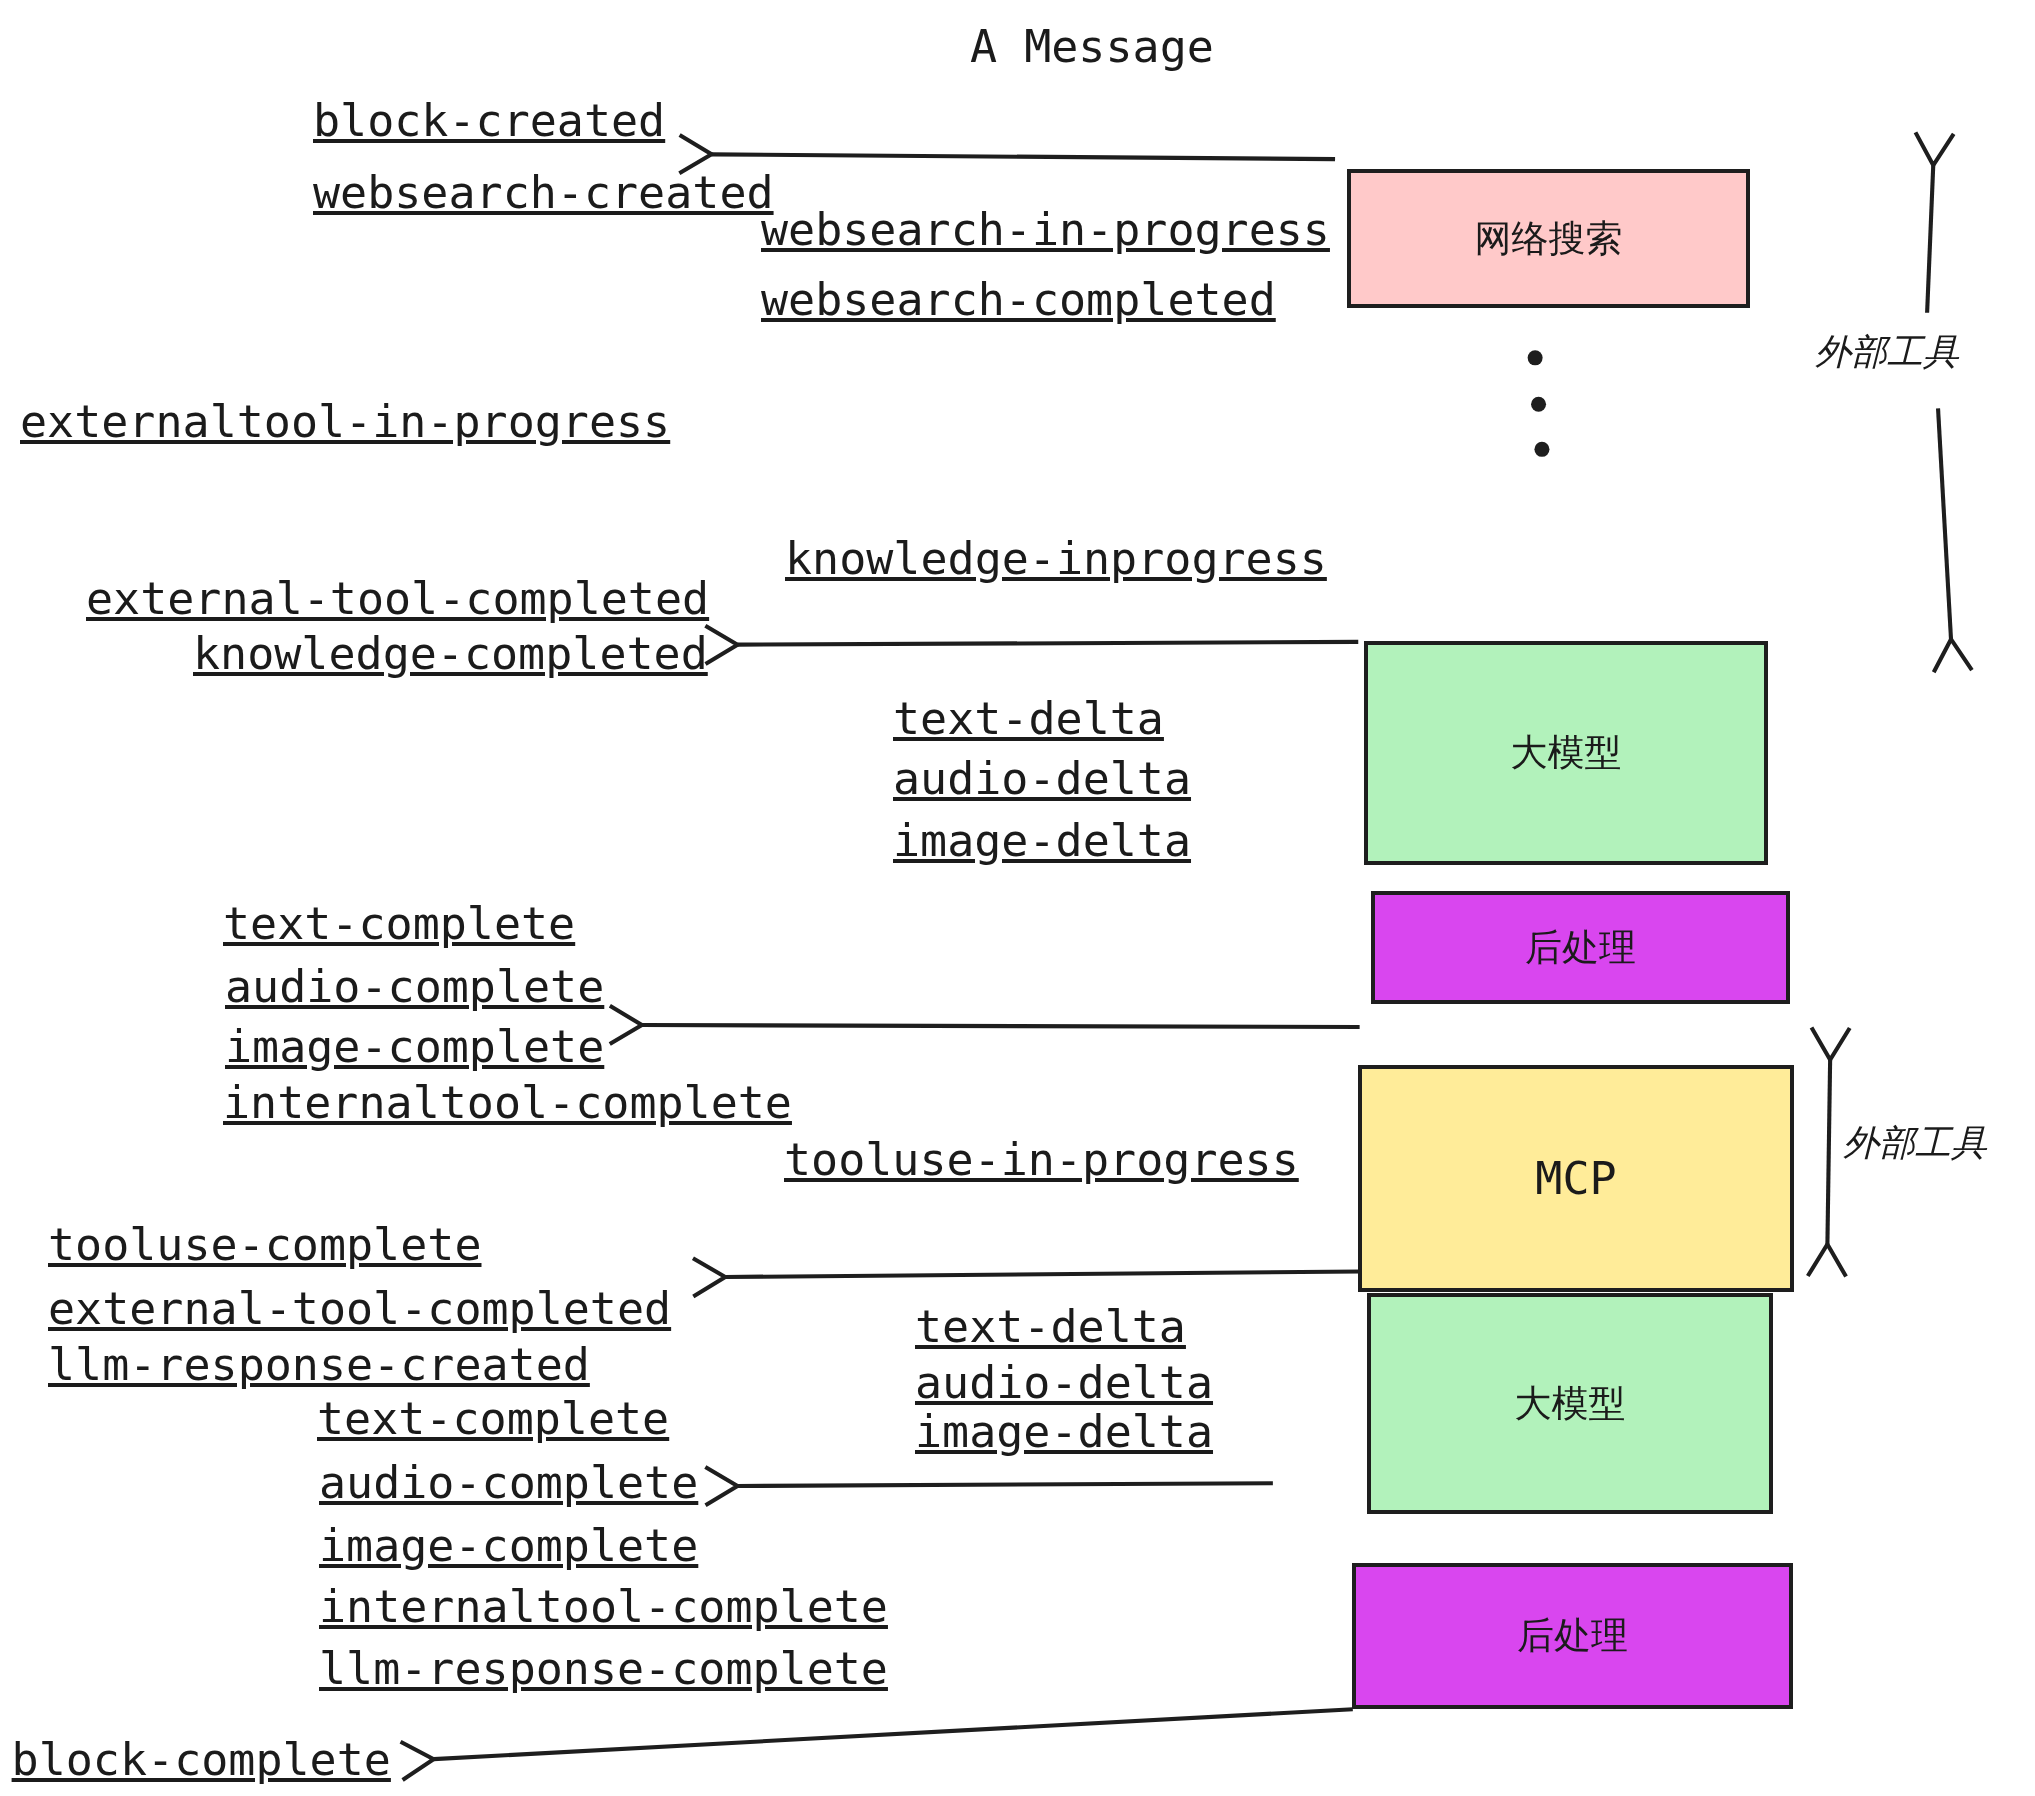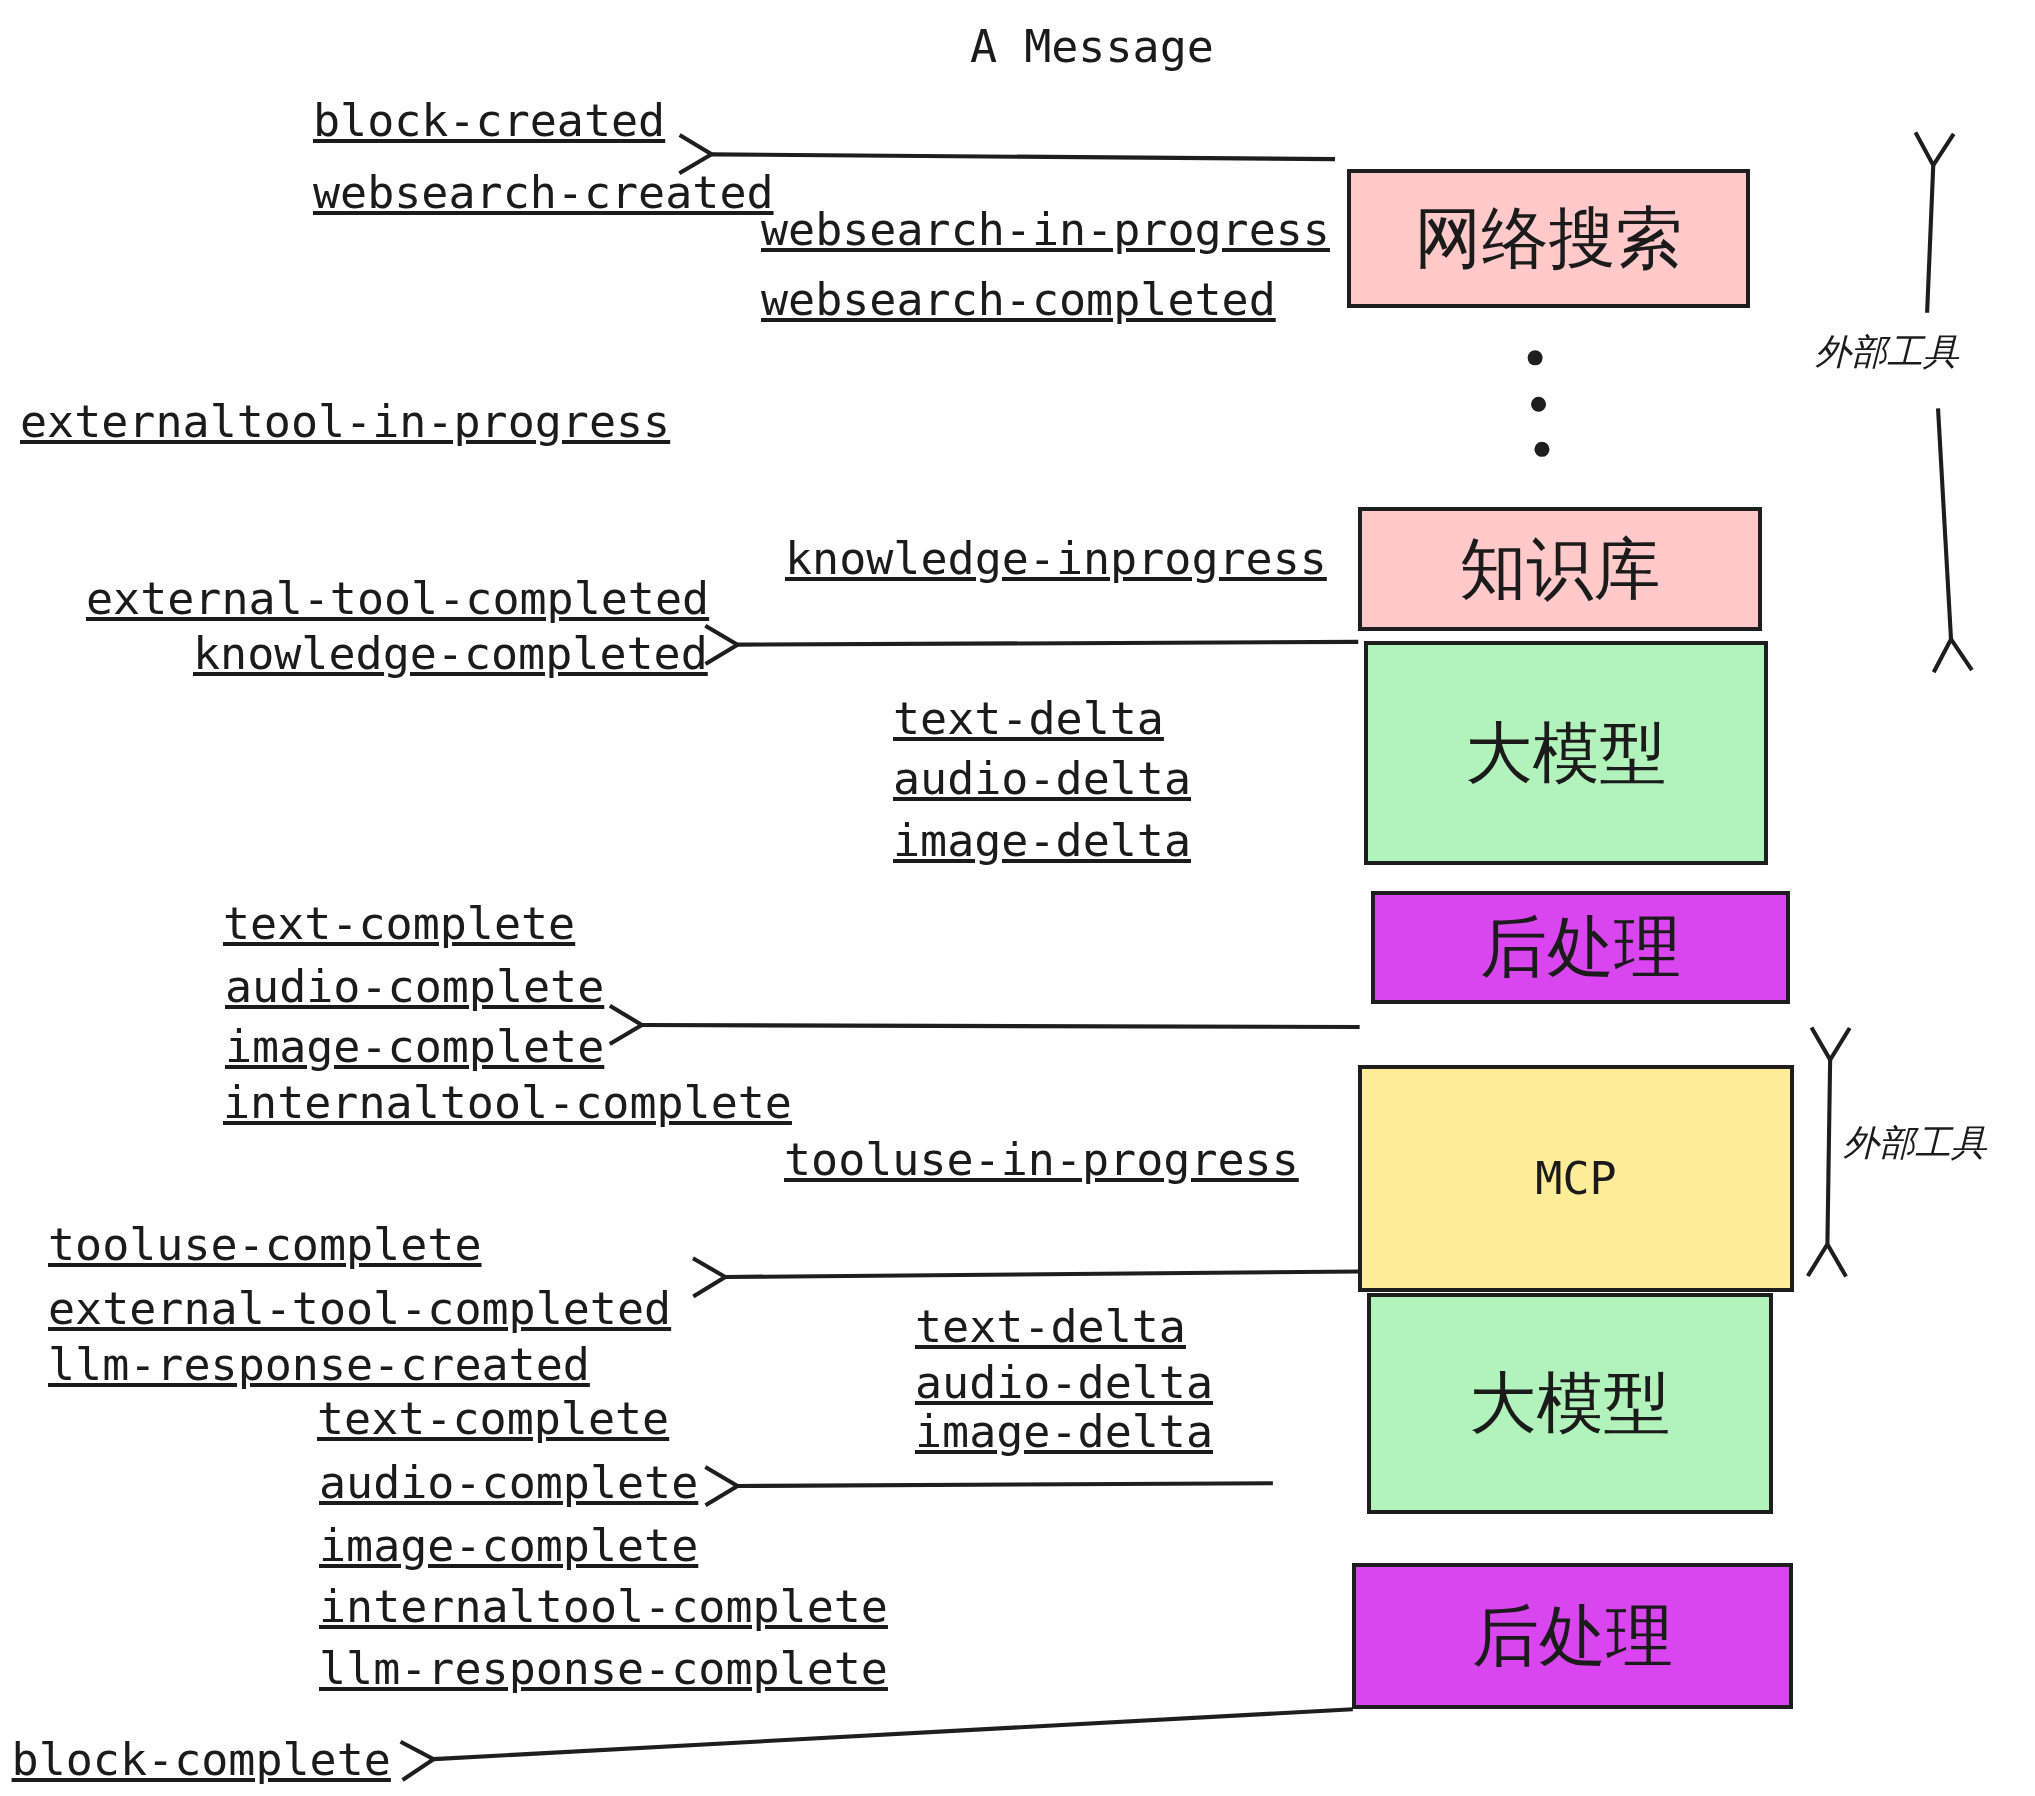"网络搜索" .box span { font-size: 67px -> 37px }
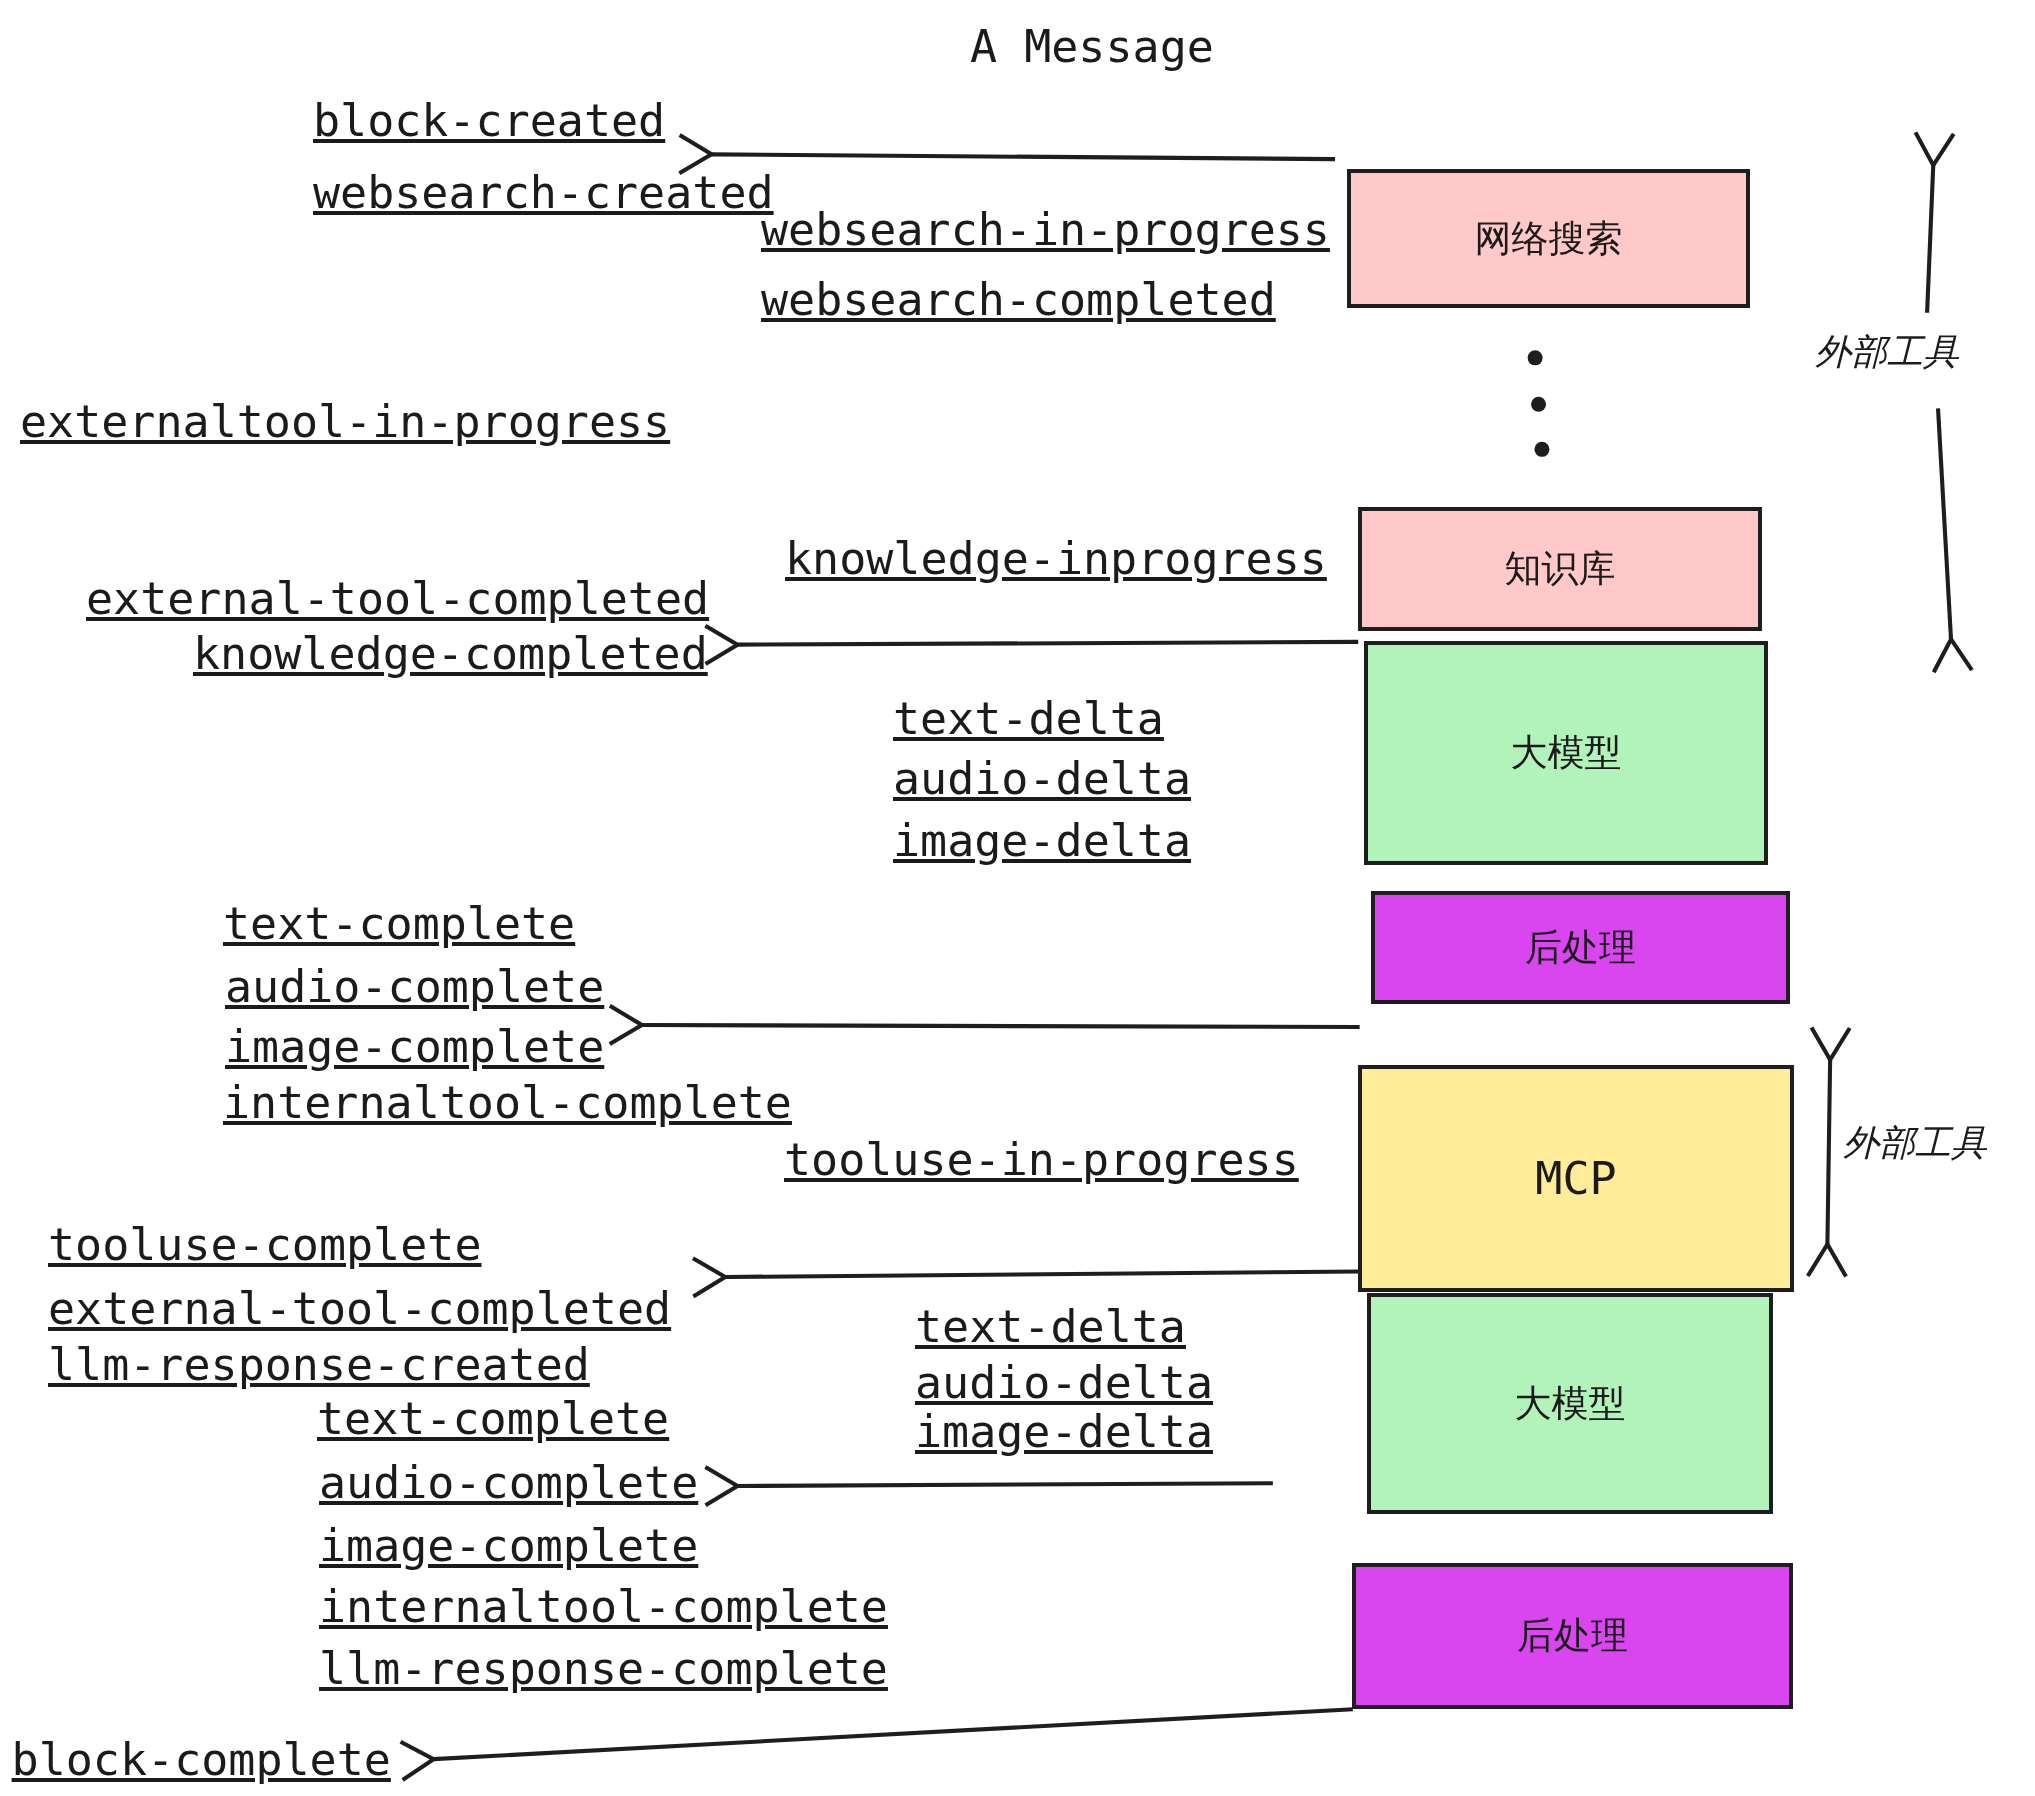"知识库" div.box { html: <div> <span>知识库</span> </div> -> none }
